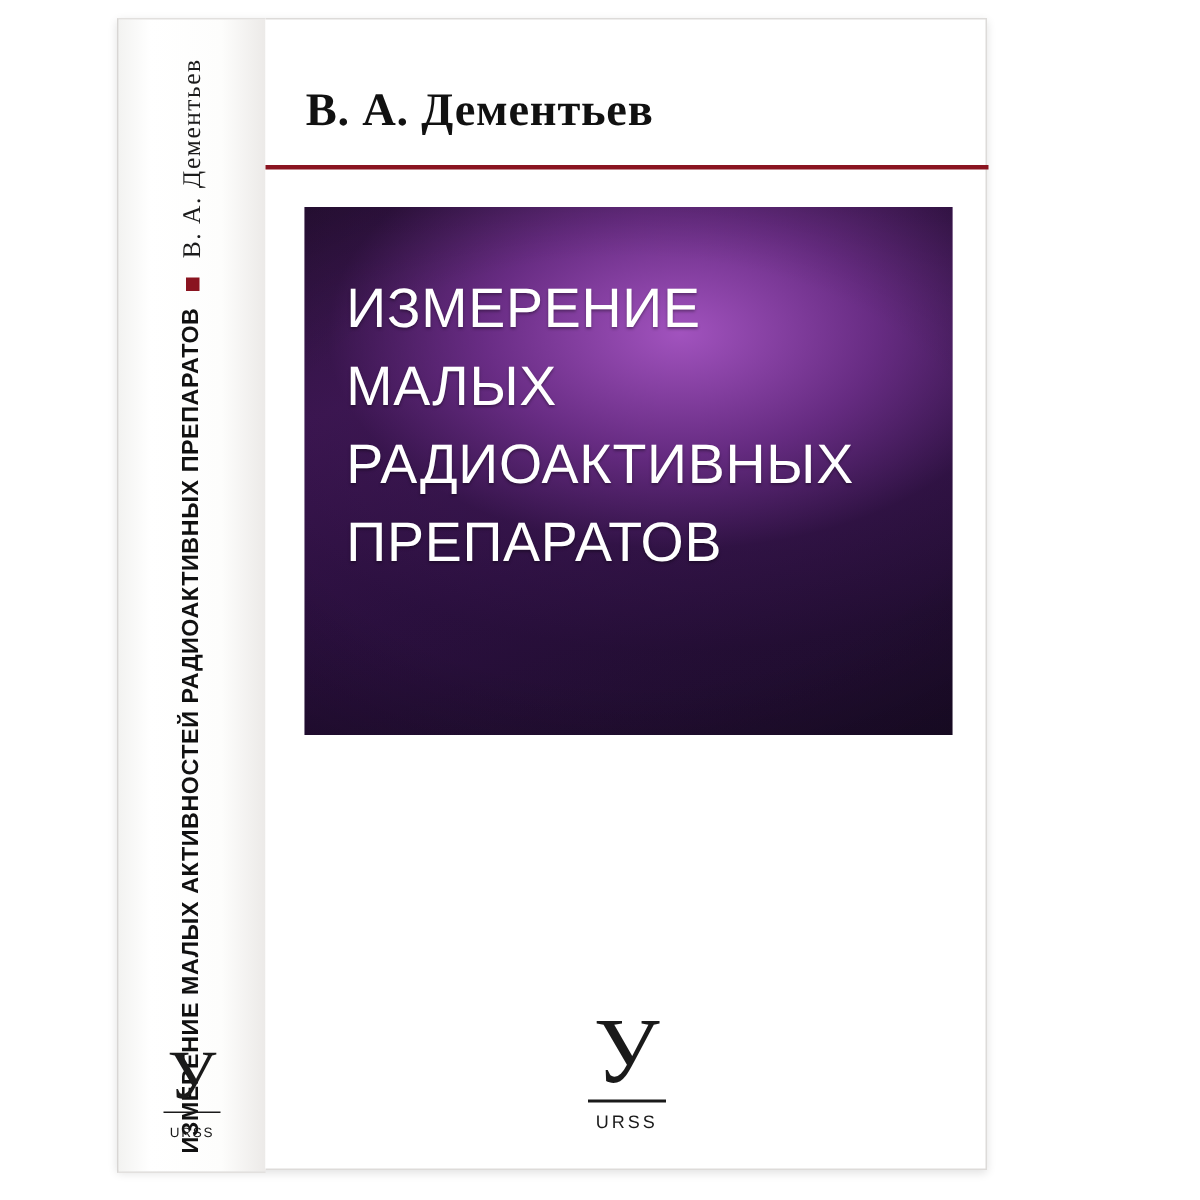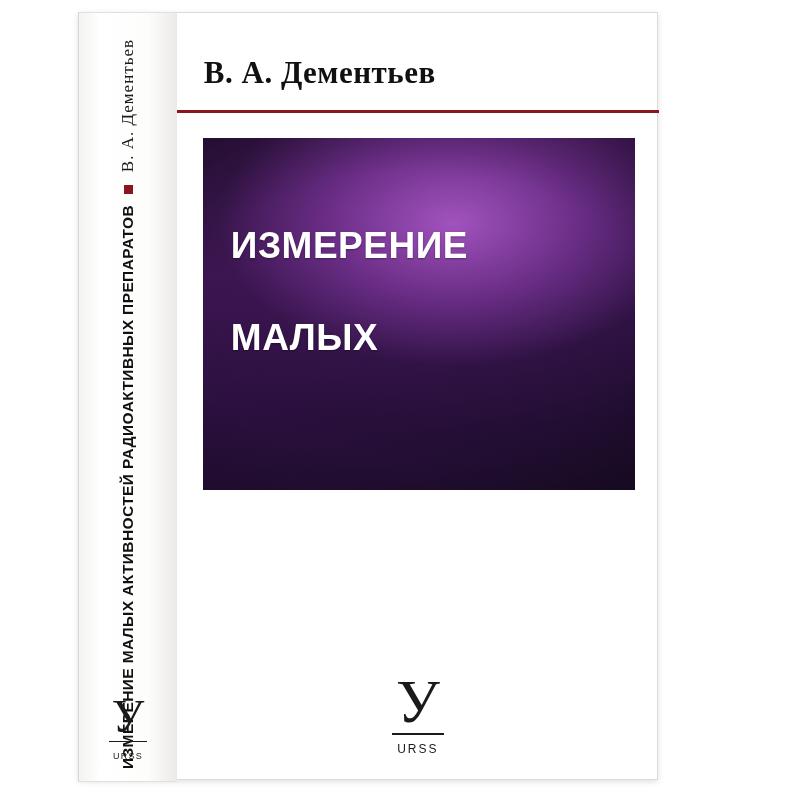"ИЗМЕРЕНИЕ" .title-lines .tl { font-weight: bold -> normal; margin-top: 40px -> none }
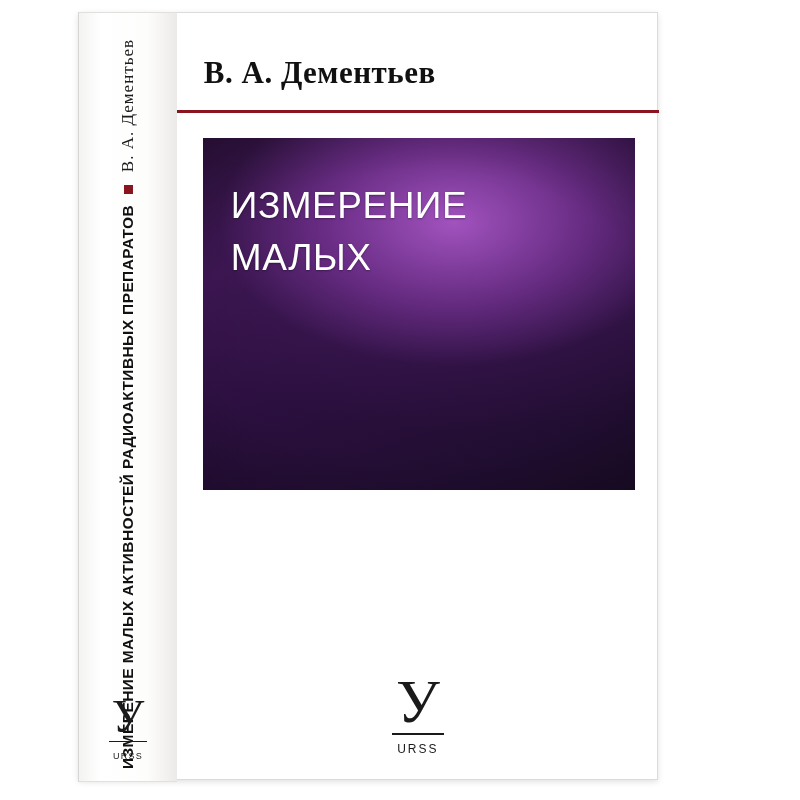"РАДИОАКТИВНЫХ" span.tl { html: none -> <span>РАДИОАКТИВНЫХ</span> }
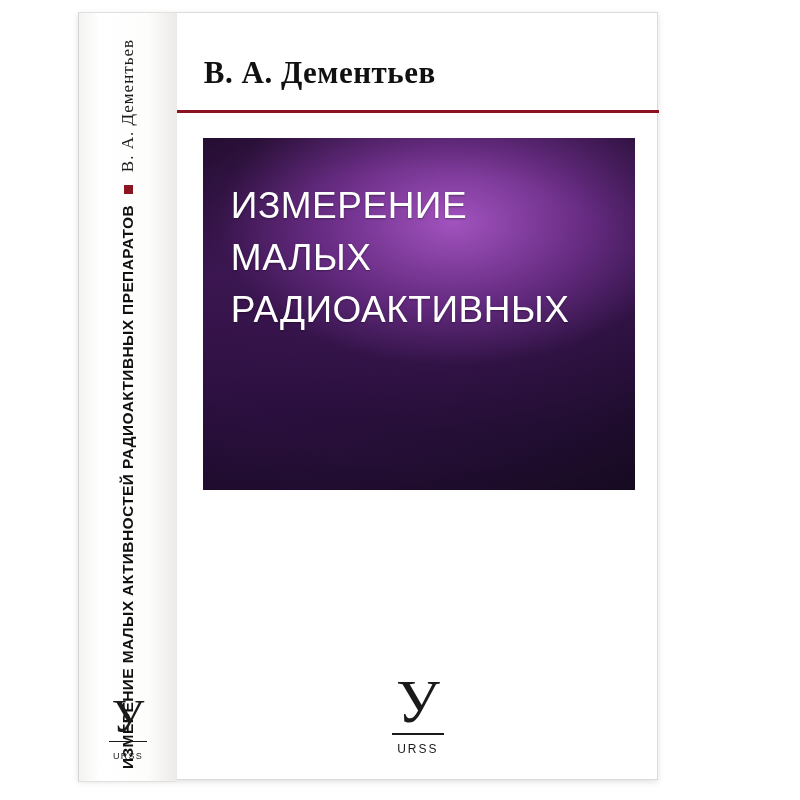"ПРЕПАРАТОВ" span.tl { html: none -> <span>ПРЕПАРАТОВ</span> }
